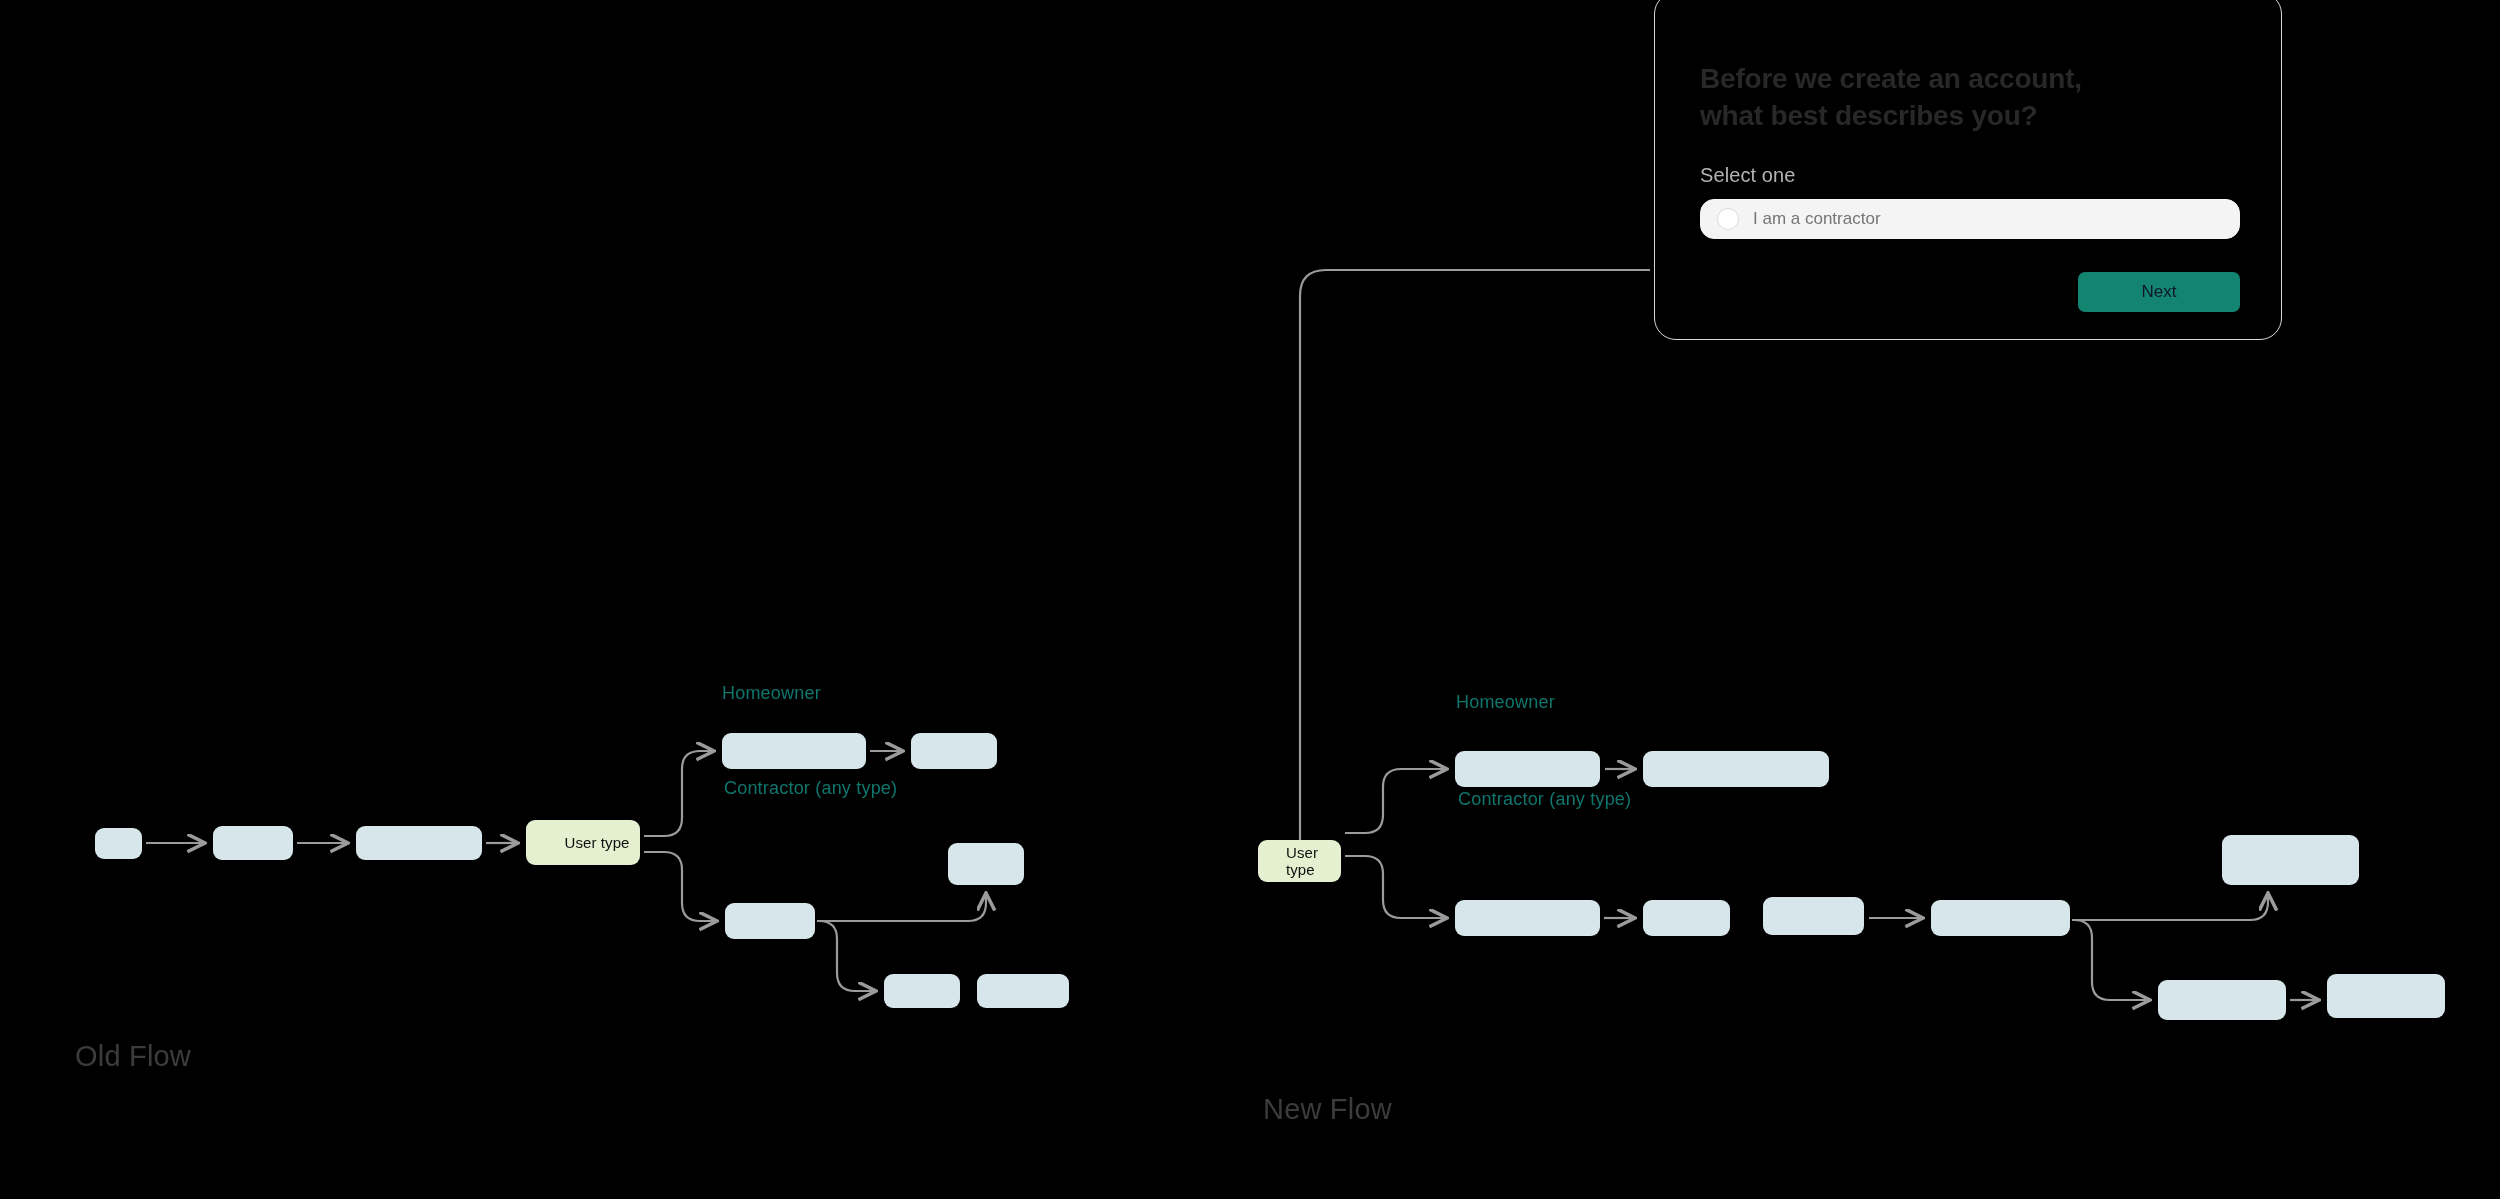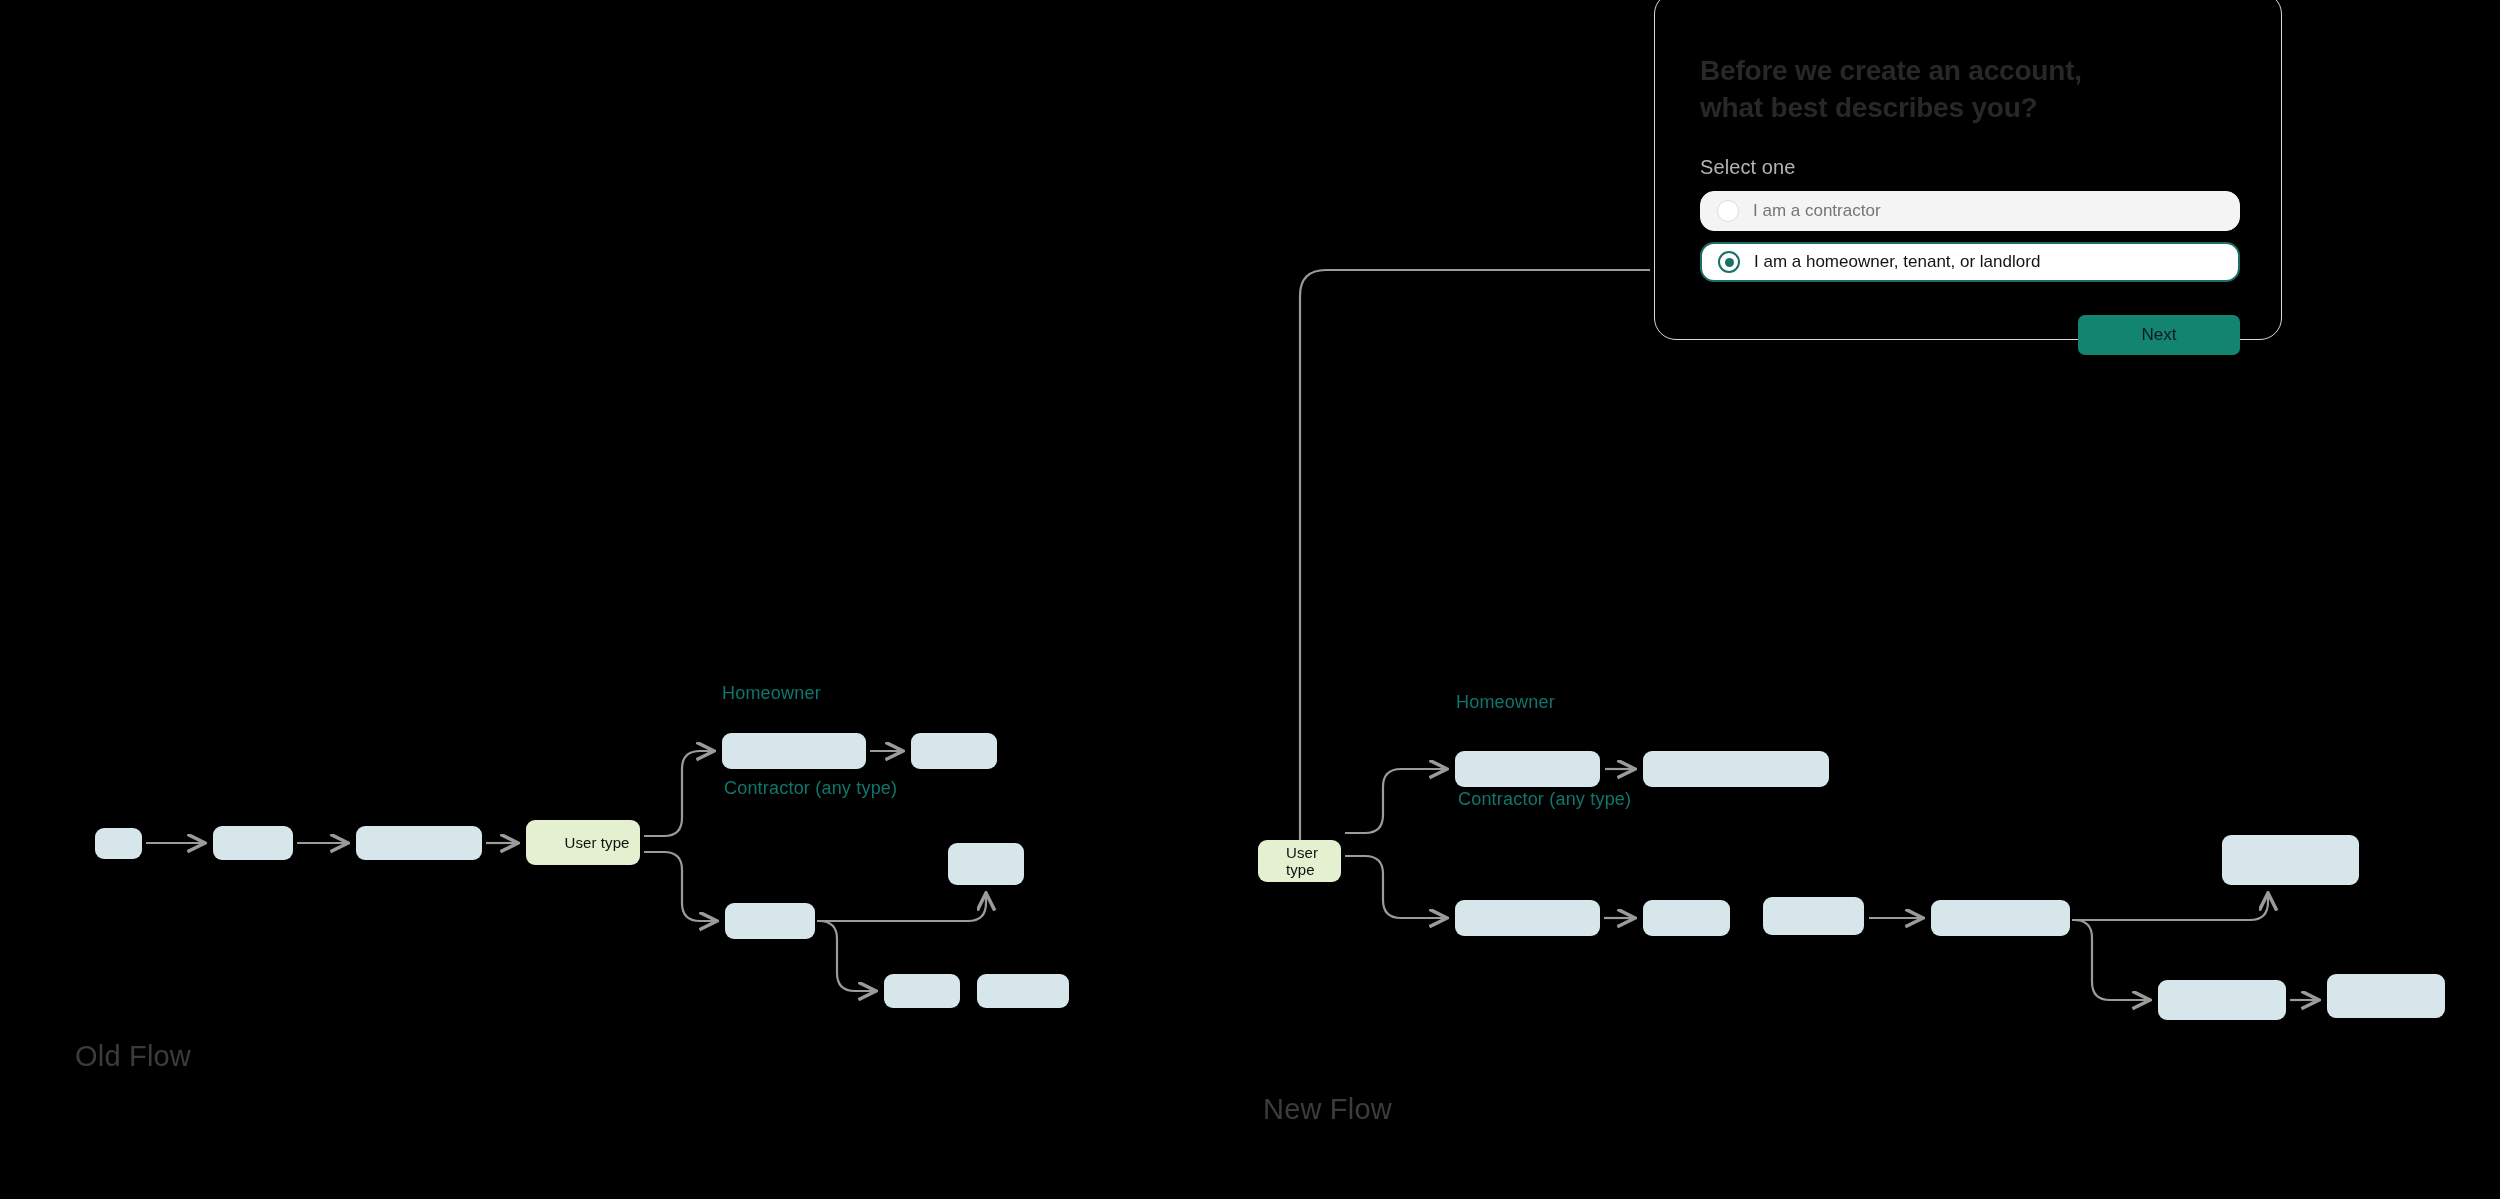"Before we create an account," #card-inner { top: 52px -> 60px }
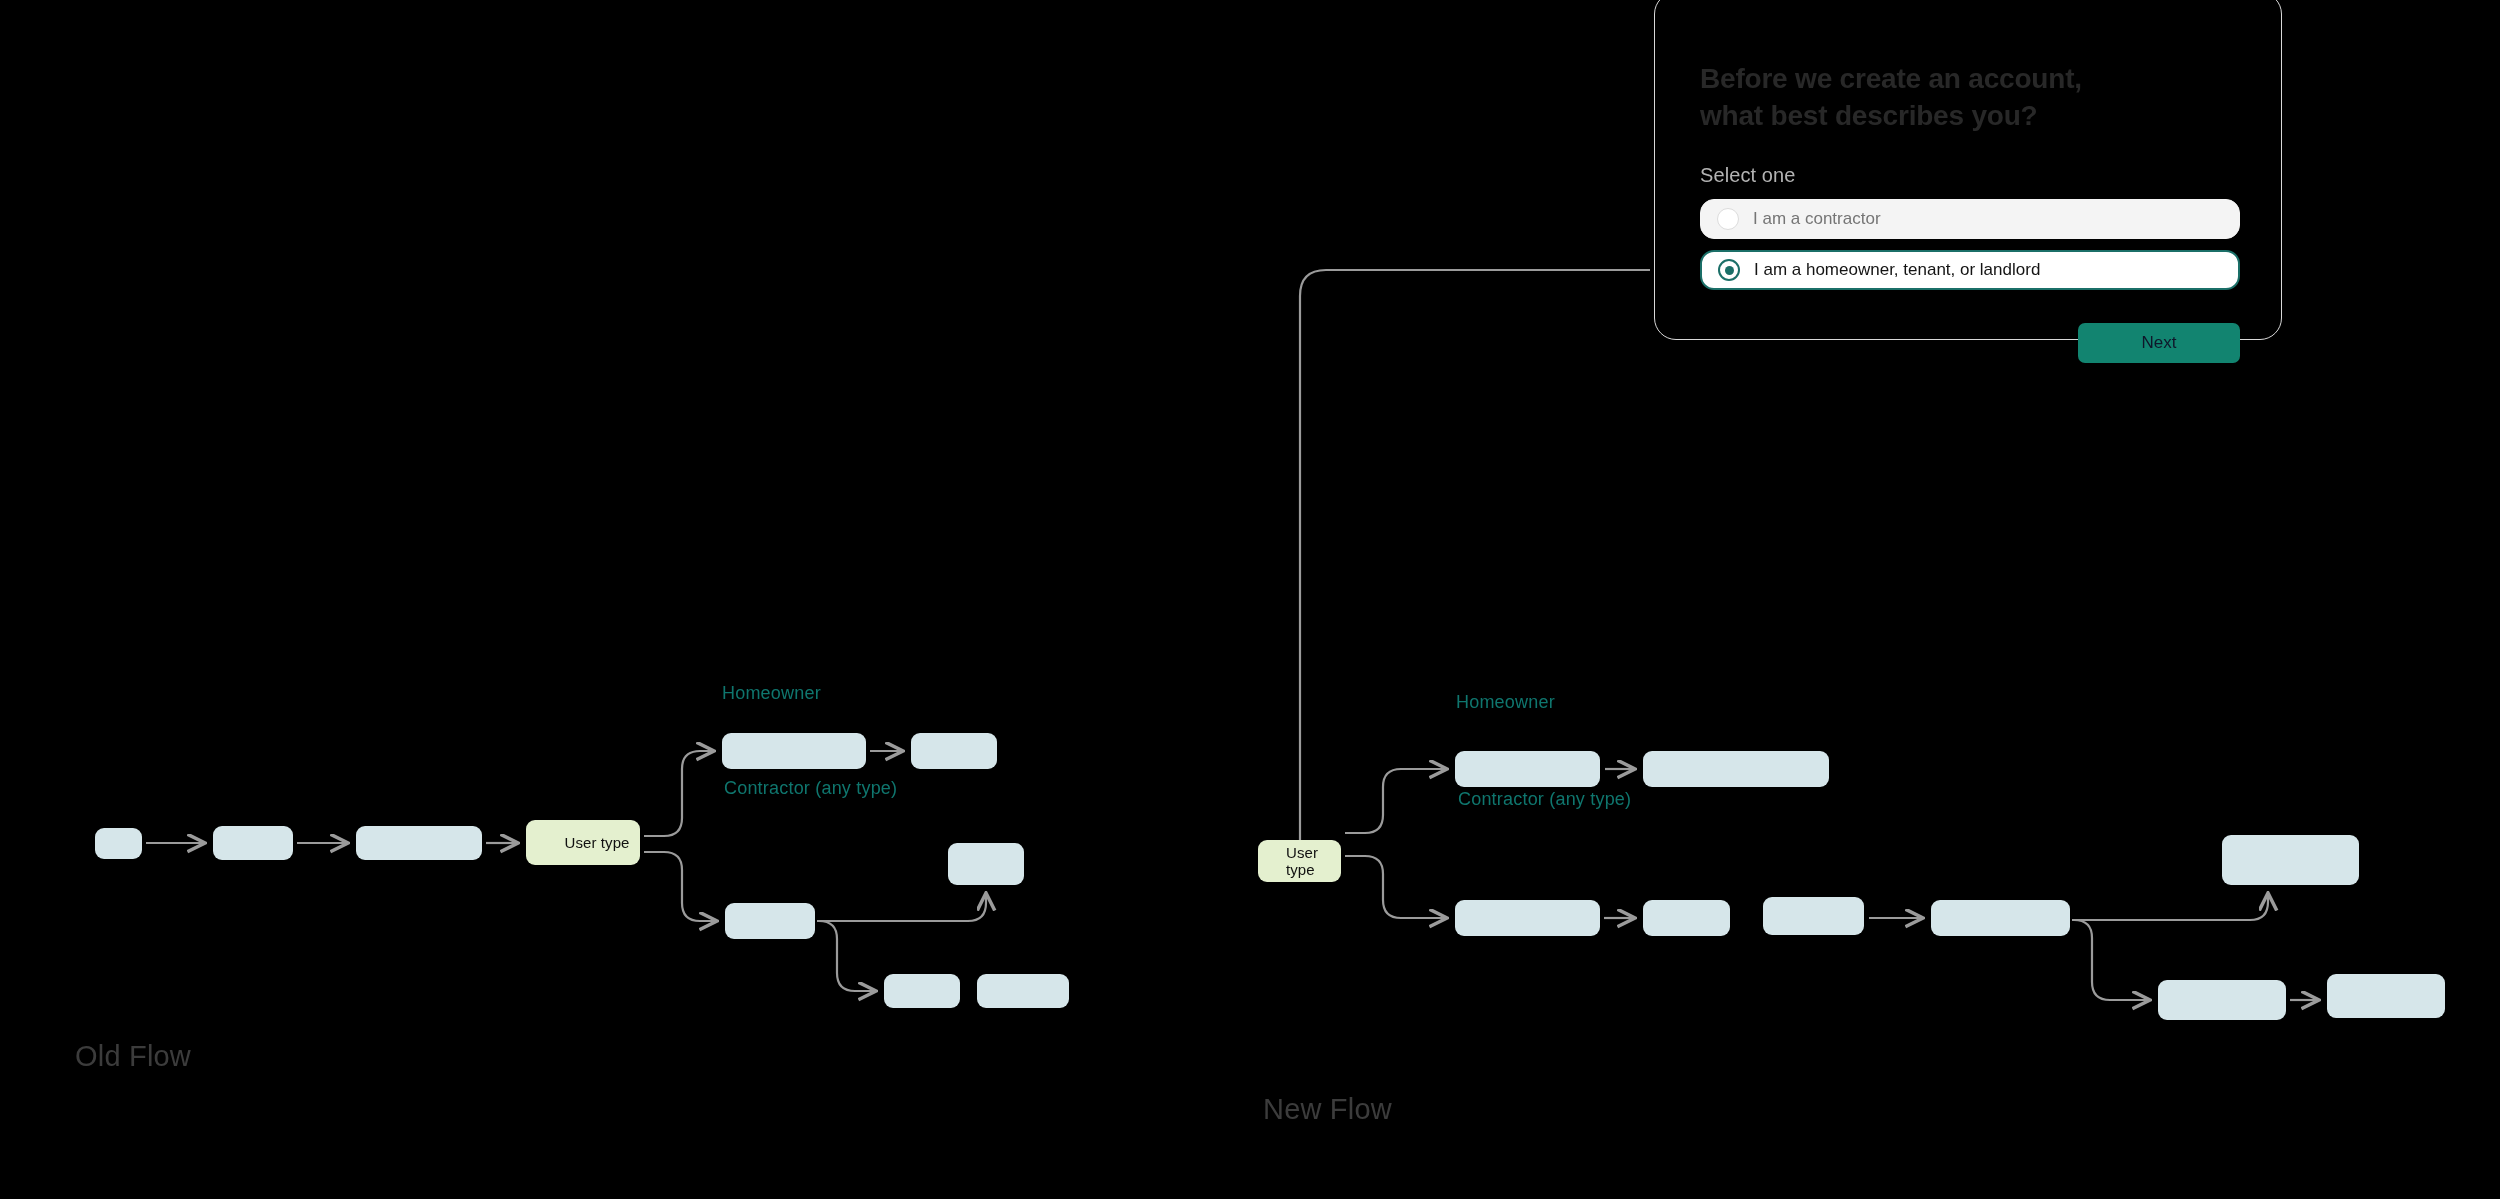"I am a homeowner, tenant," div.opt { html: <div> <span> <span></span> </span> <span>I am a homeowner, tenant, or landlord</span> </div> -> none }
